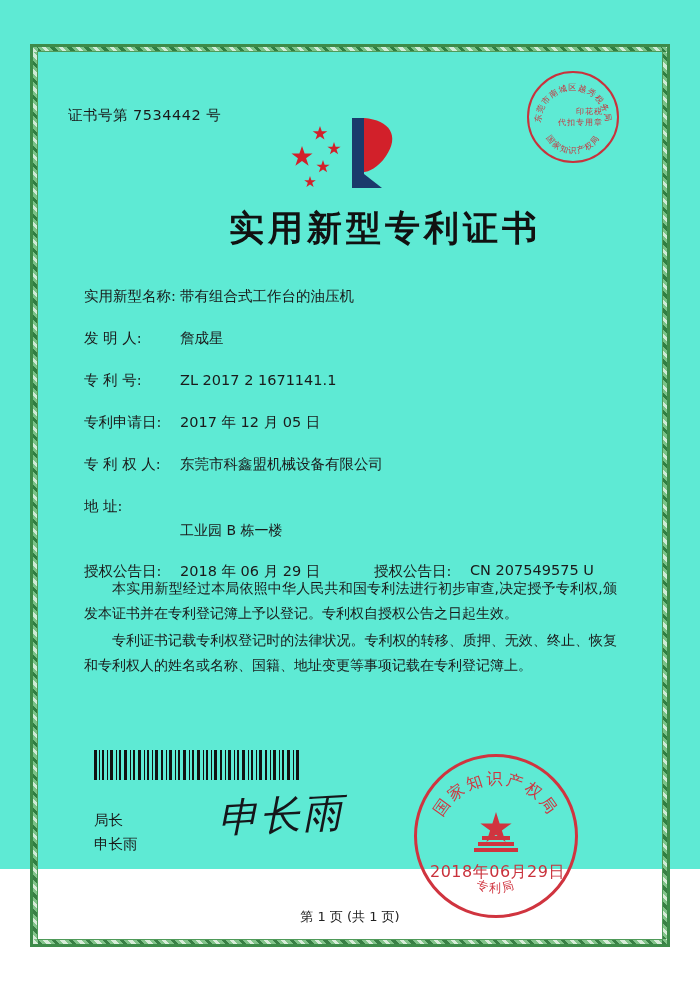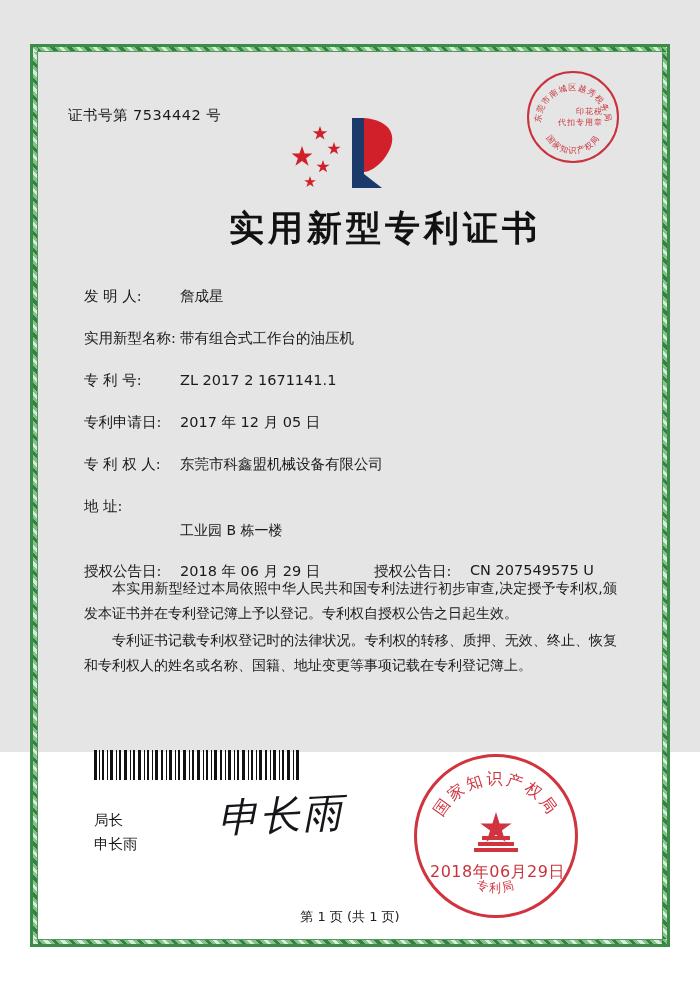"证书号第 7534442 号" .certificate { background: #e5e5e5 -> #5eead4; height: 752px -> 869px }
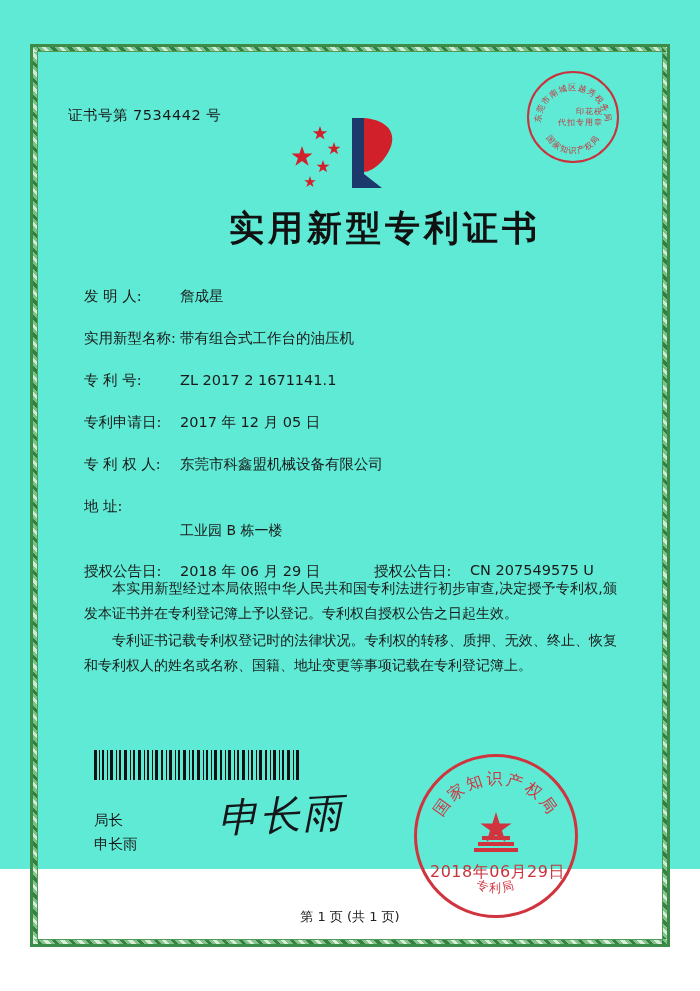"发 明 人:" div.field-row { order: before "实用新型名称:" -> after "实用新型名称:" }
